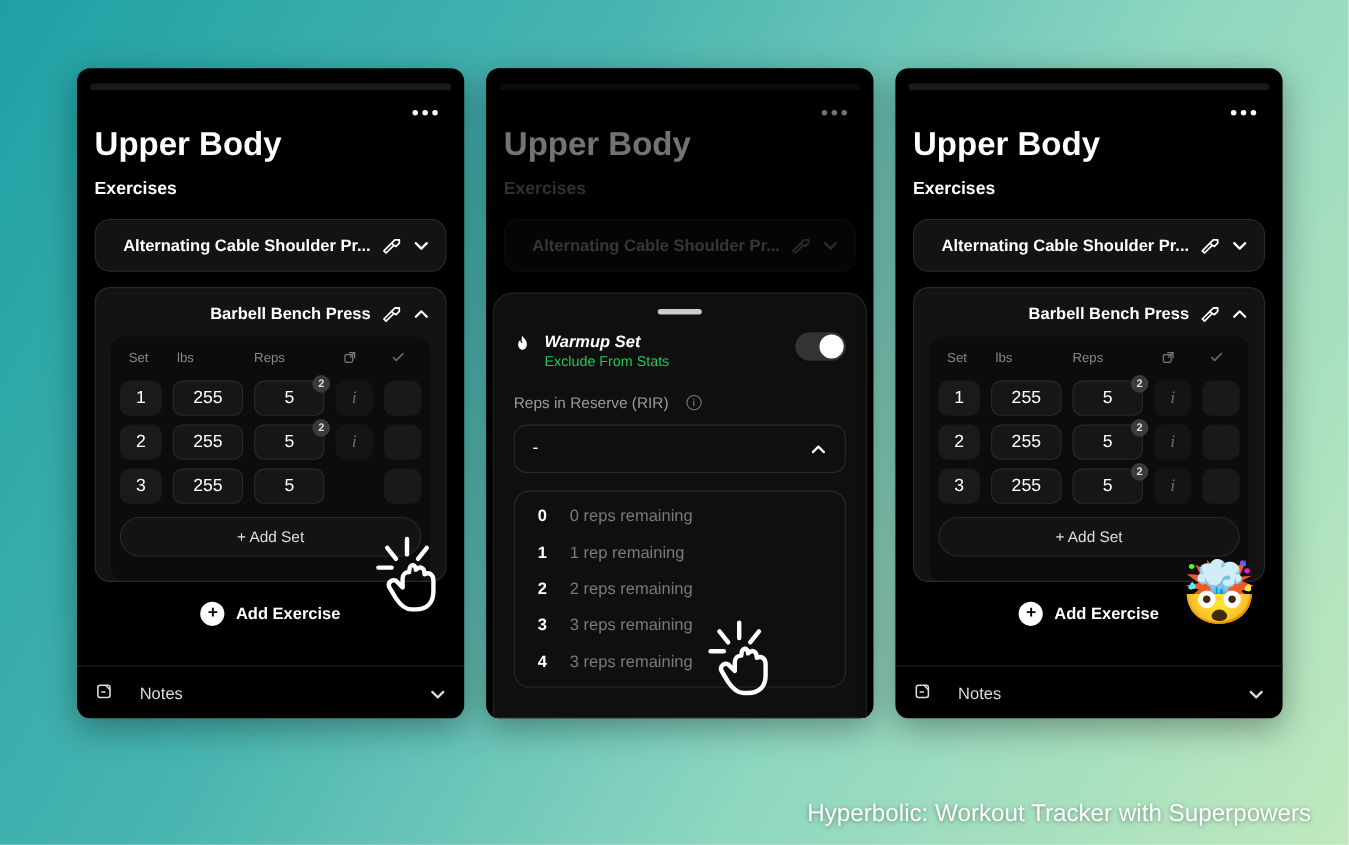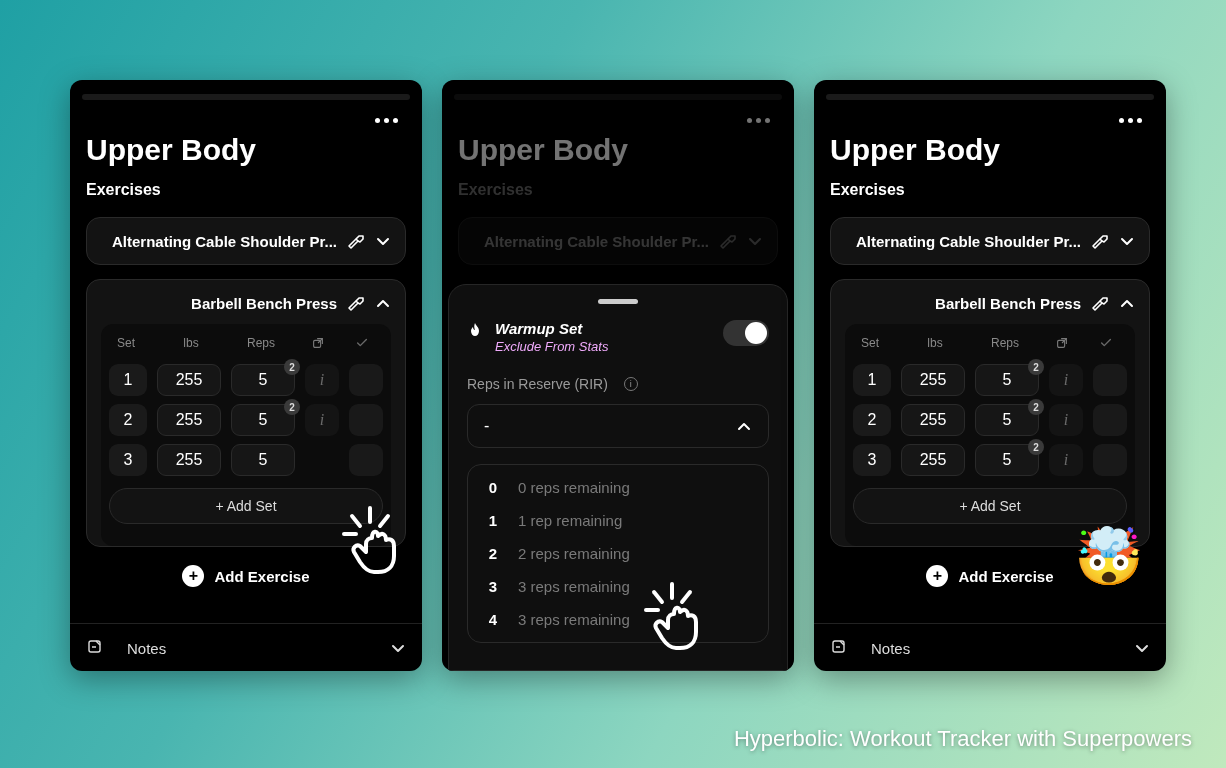"Upper Body" .phone { margin-top: 18px -> none }
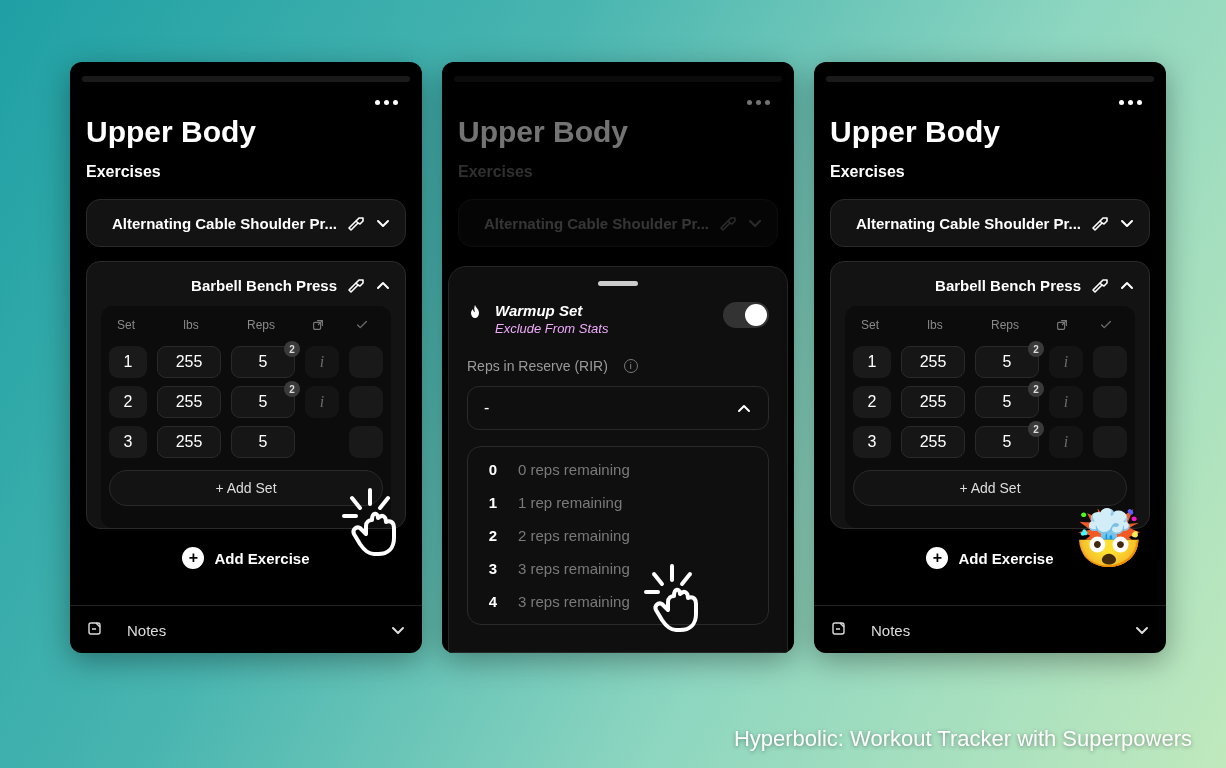"lbs" .set-head span { text-align: center -> none }
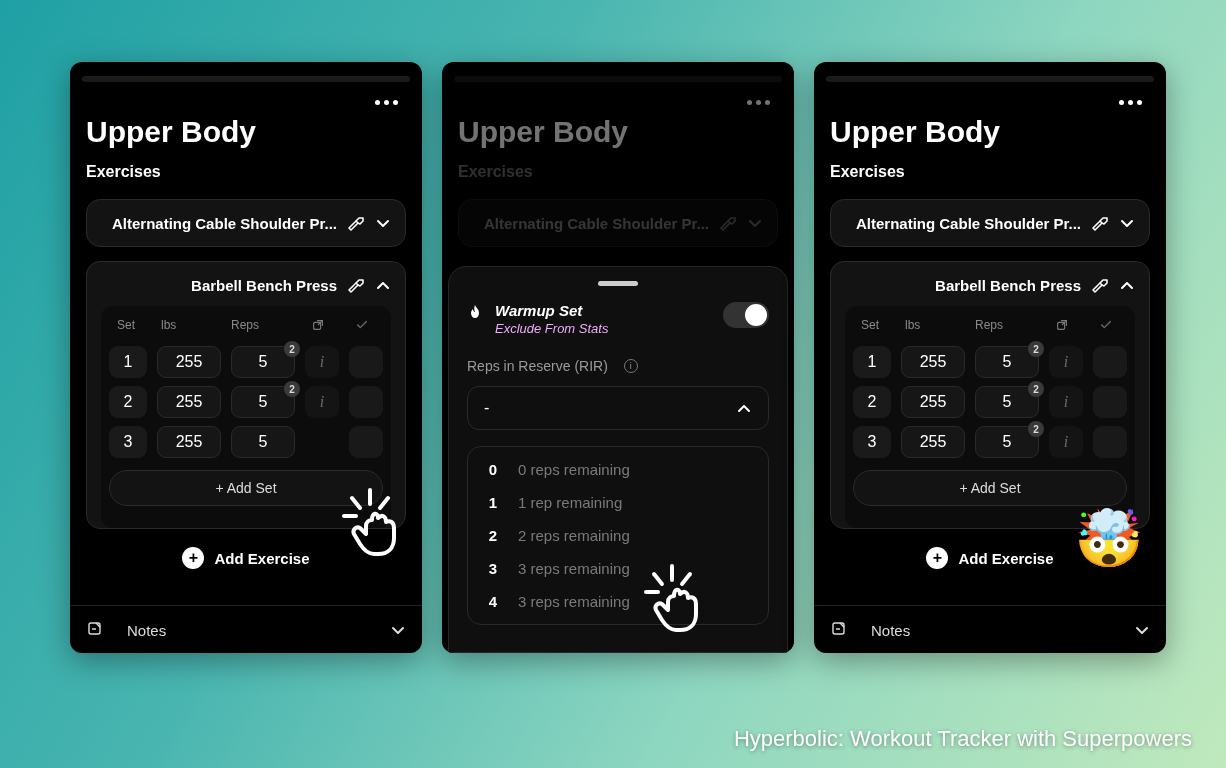"Exclude From Stats" .warmup-text .ws { color: #f0abfc -> #22c55e; font-style: italic -> none }
